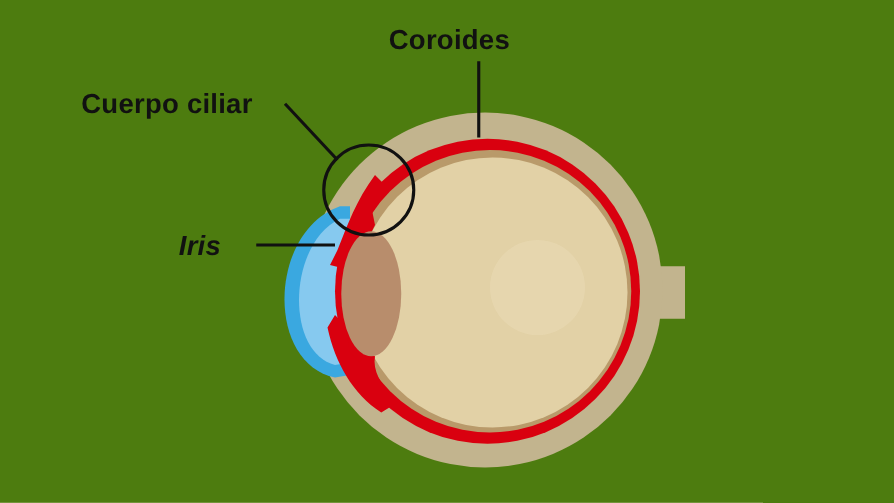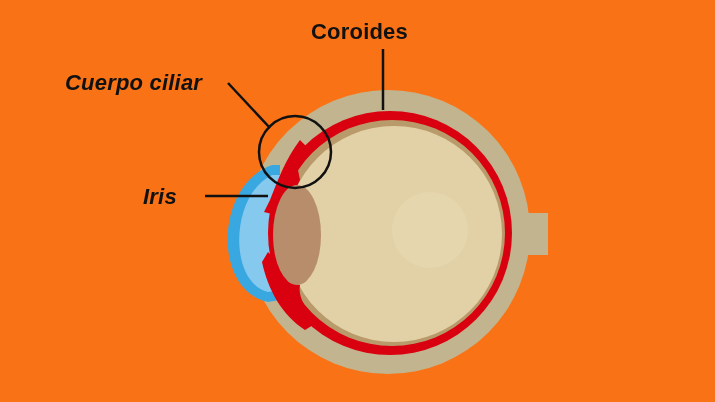"Coroides" .stage { background: #f97316 -> #4d7c0f }
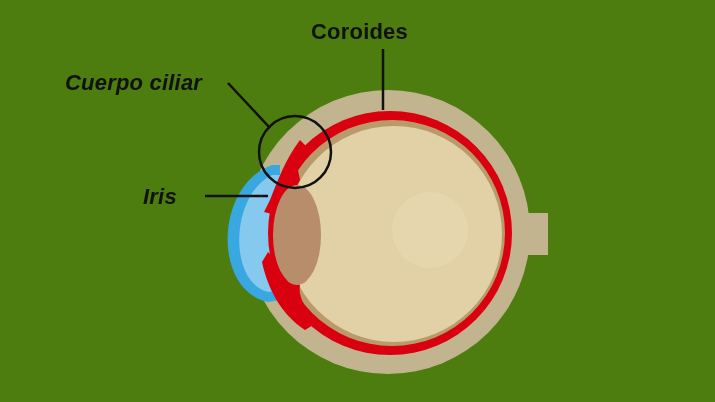"Cuerpo ciliar" div.label { font-style: italic -> none }
